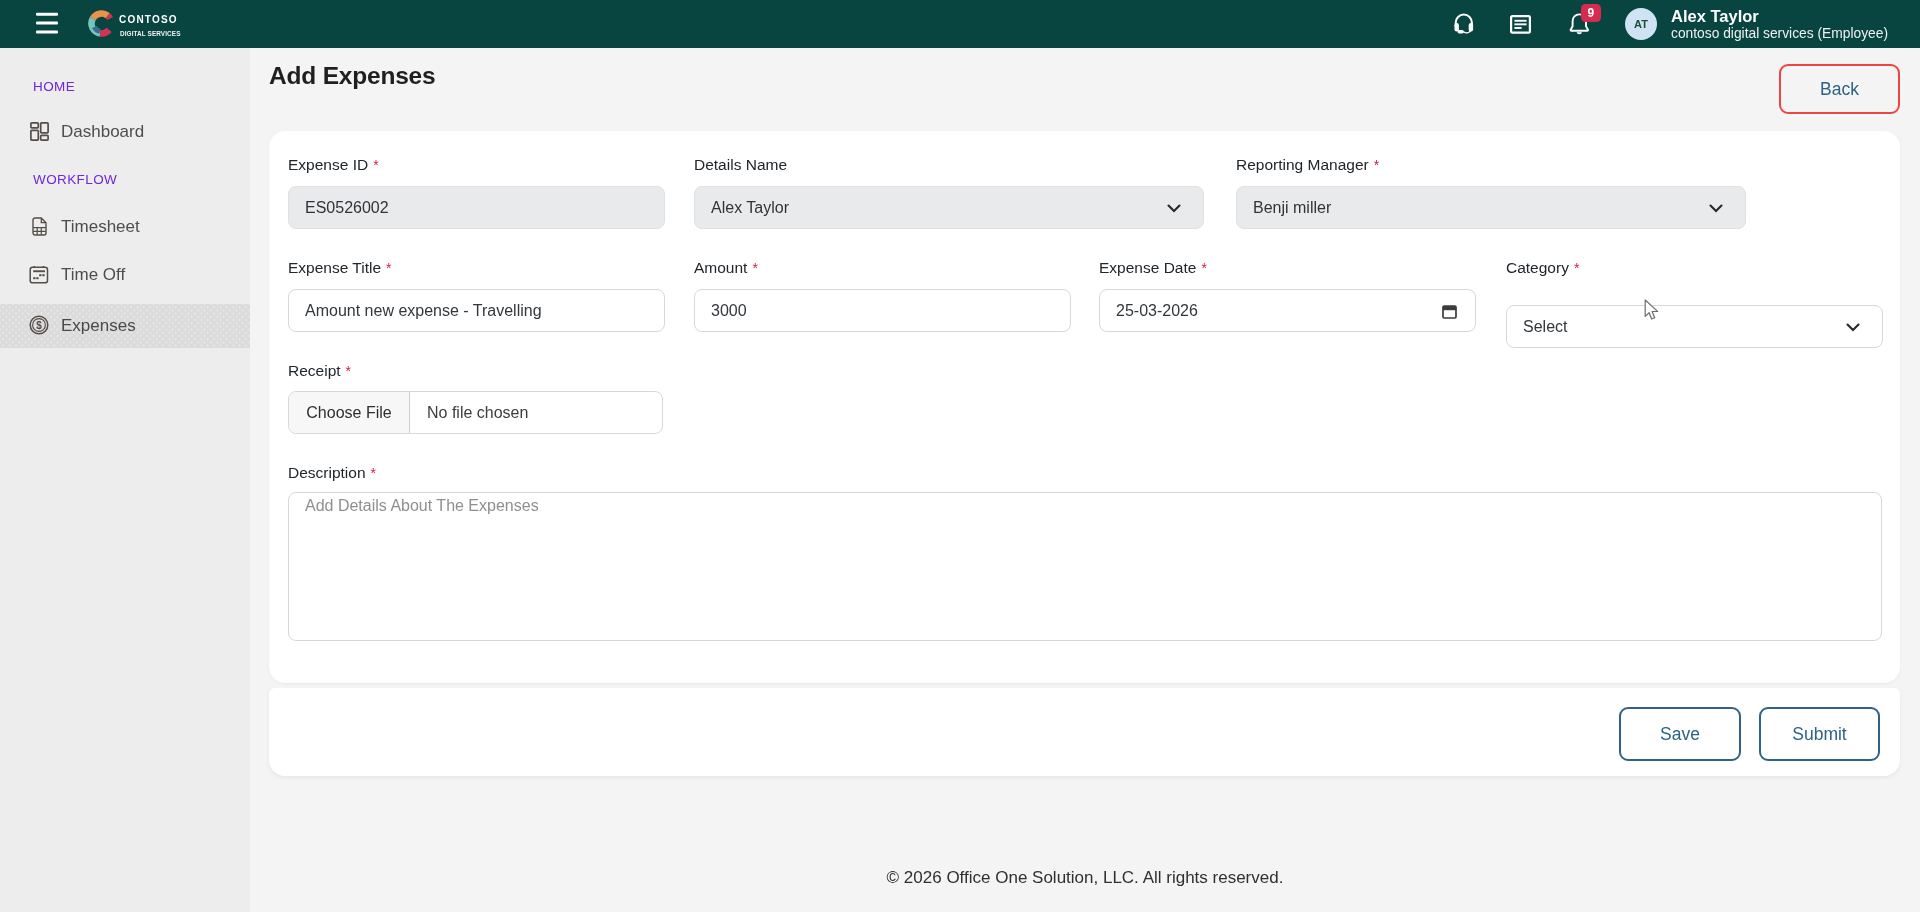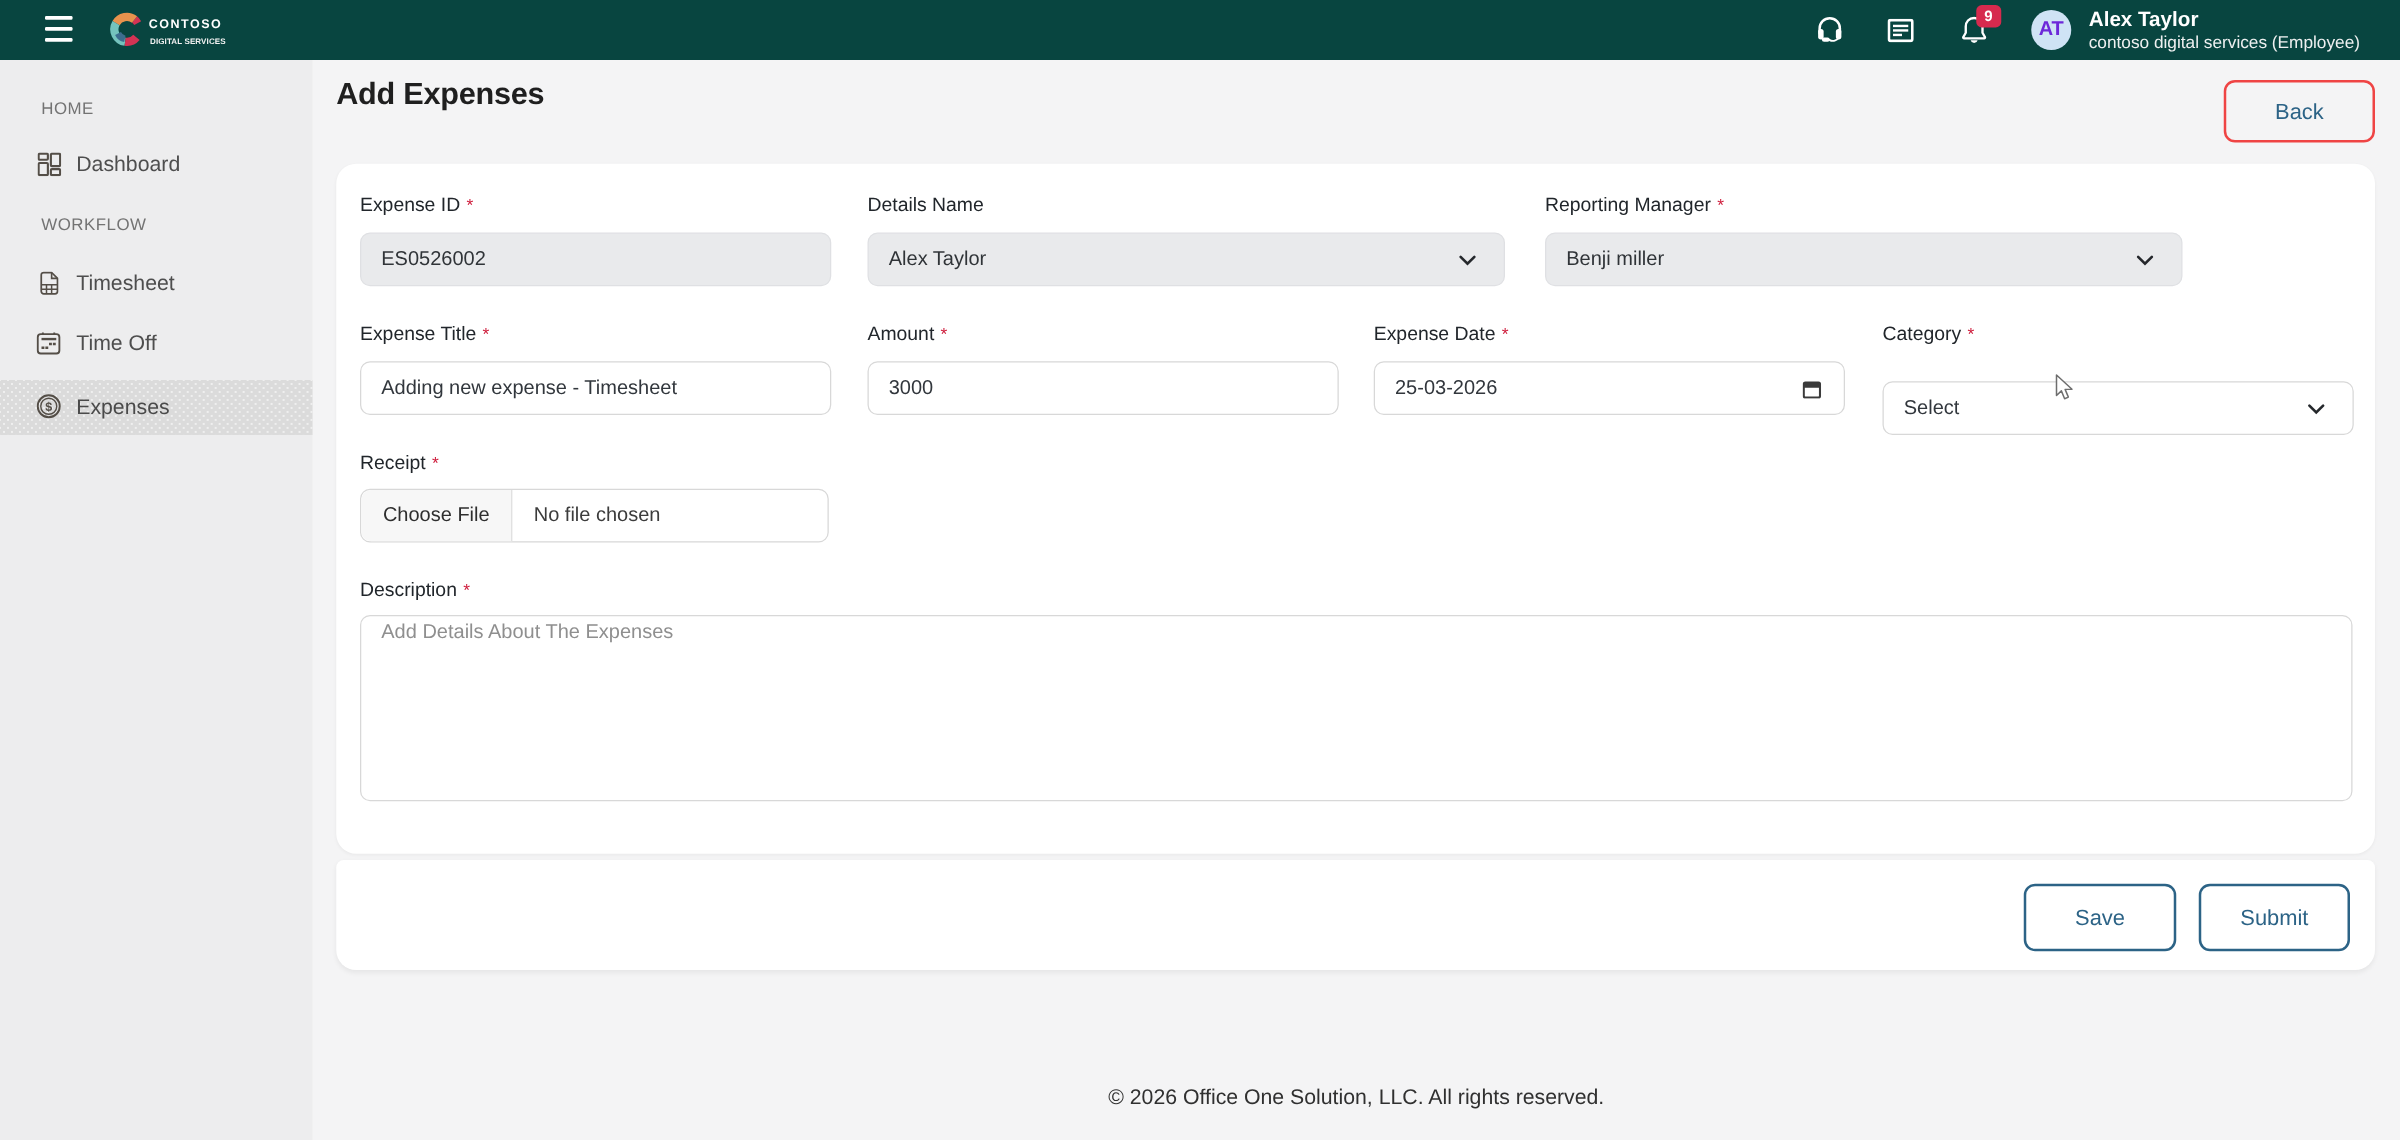"AT" div.abs { color: #6d28d9 -> #14532d; font-size: 16px -> 11px }
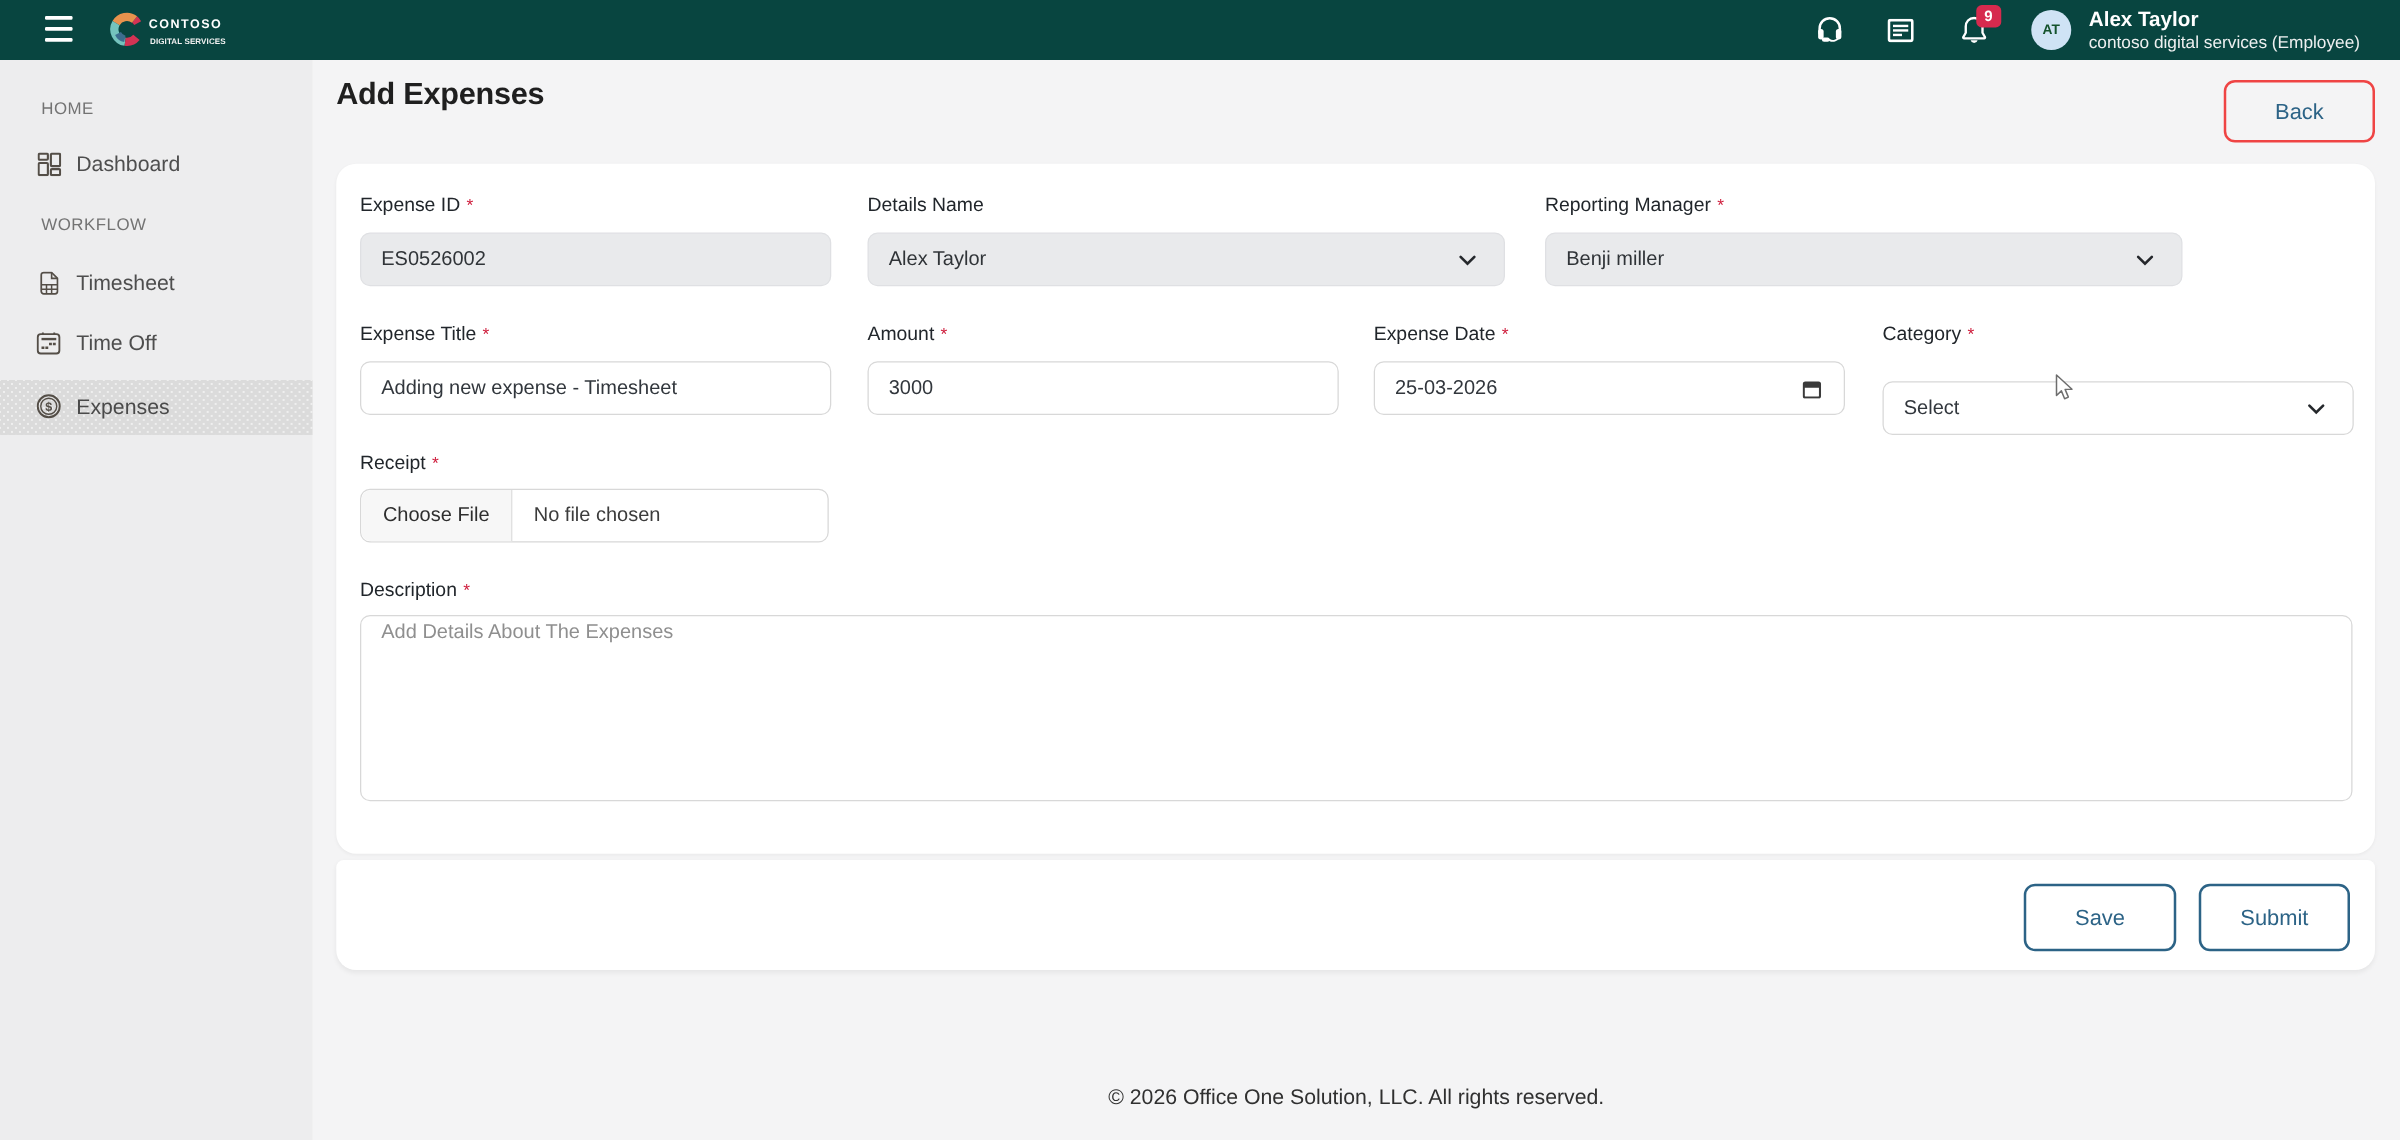"HOME" .sec-label { color: #737373 -> #6d28d9 }
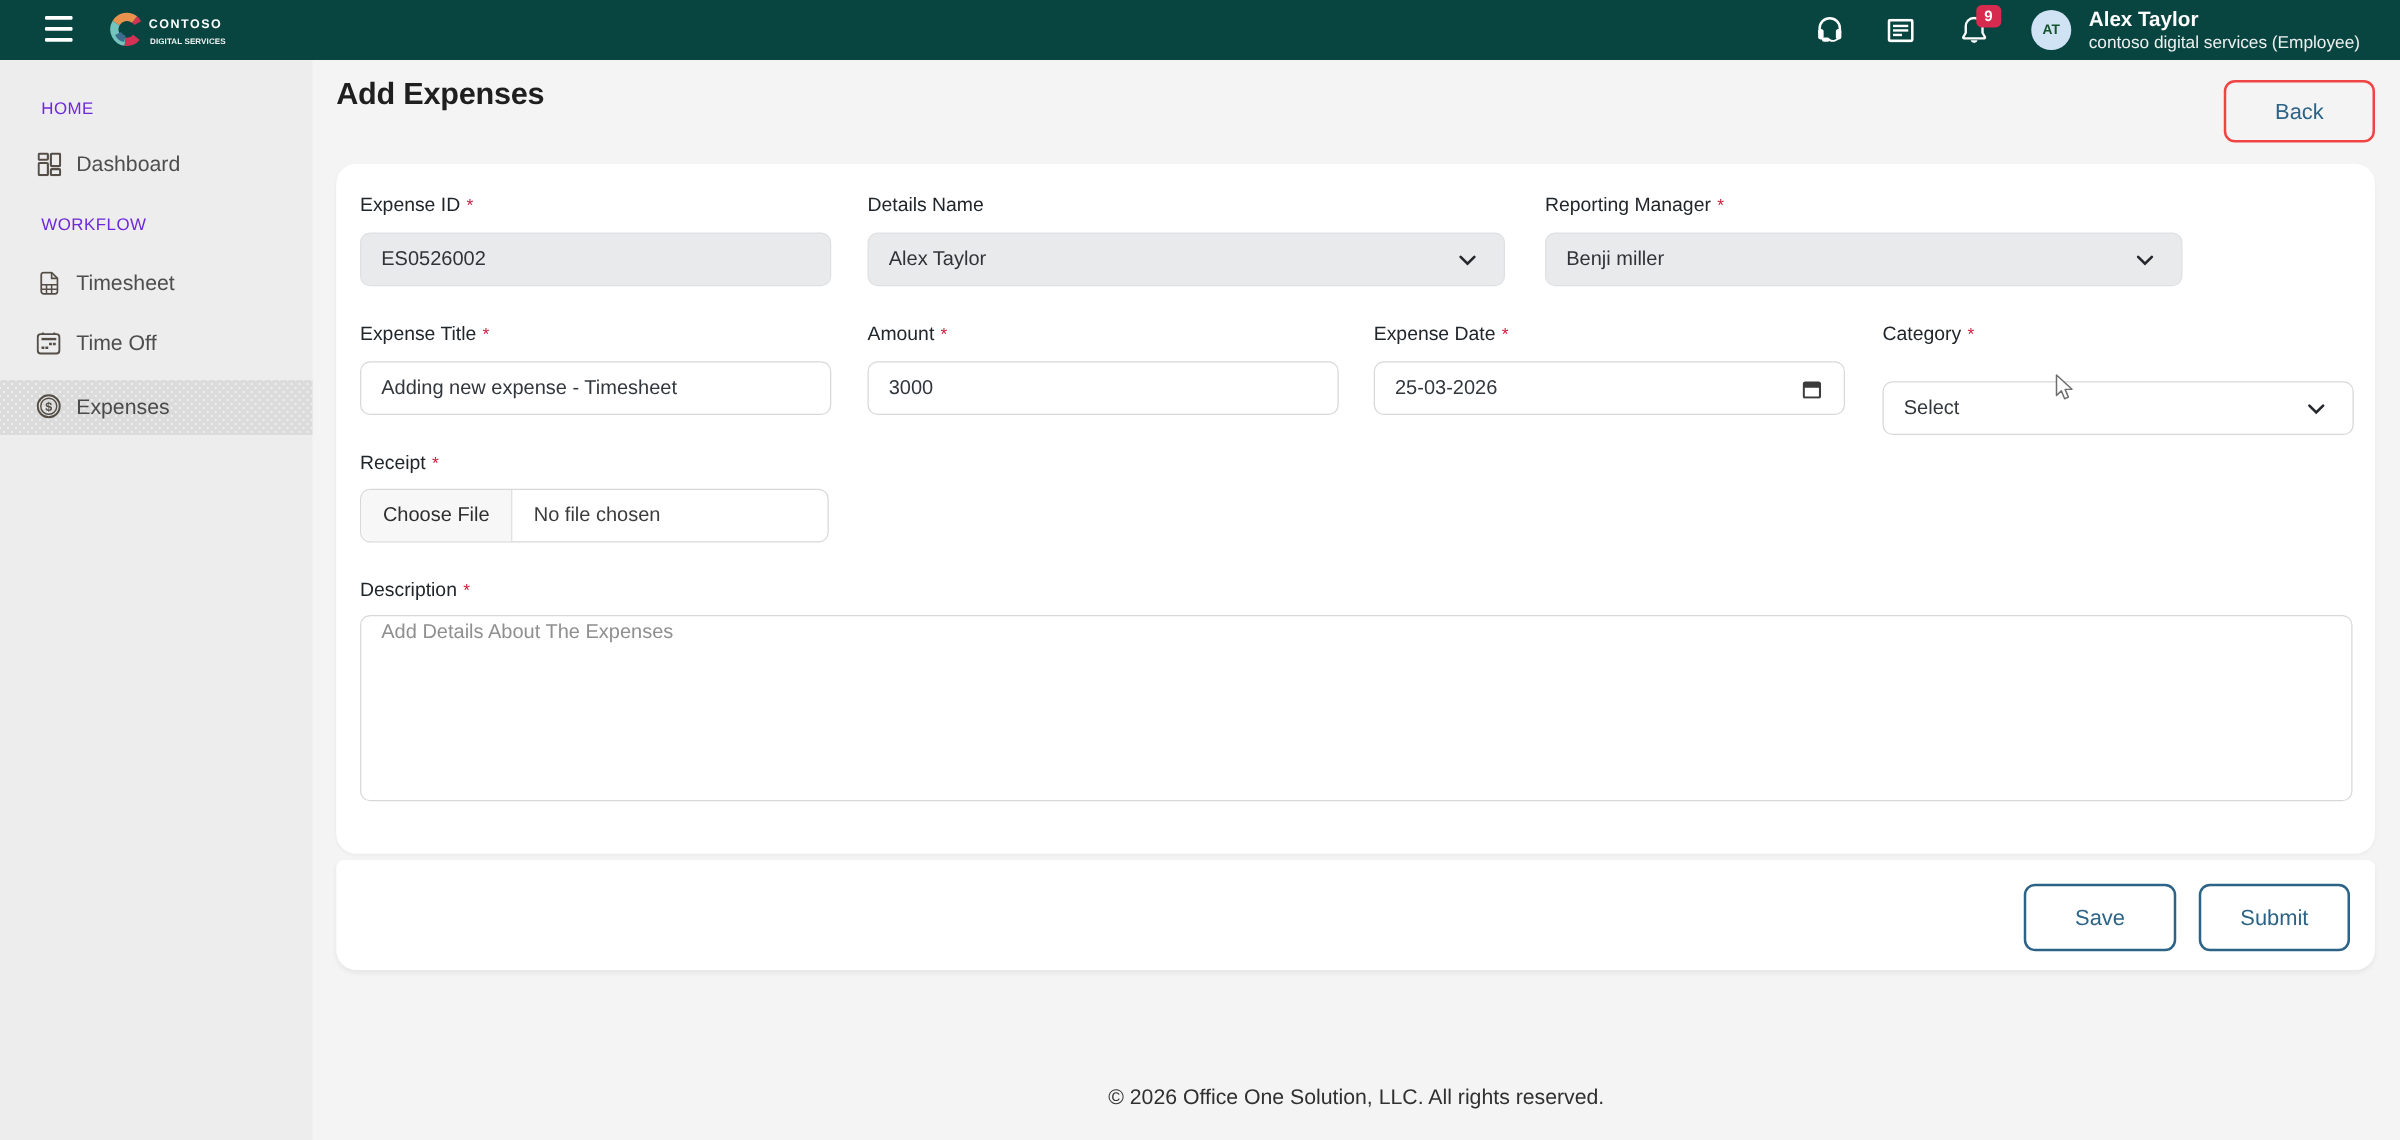"Adding new expense - Timesheet" div.inp { text: Adding new expense - Timesheet -> Amount new expense - Travelling }
